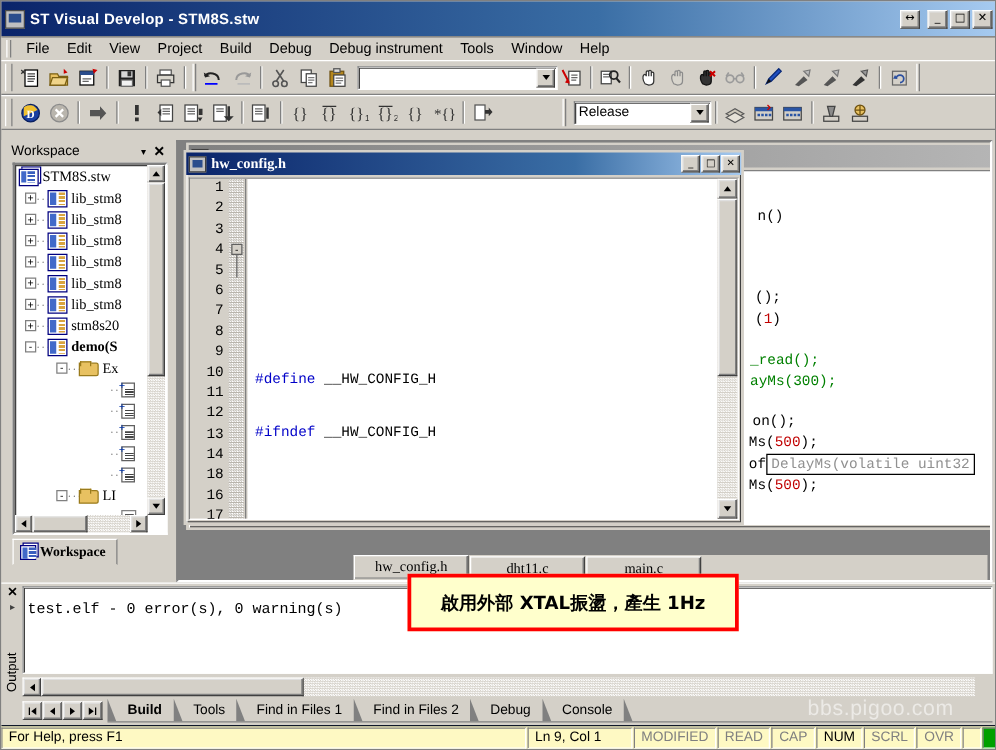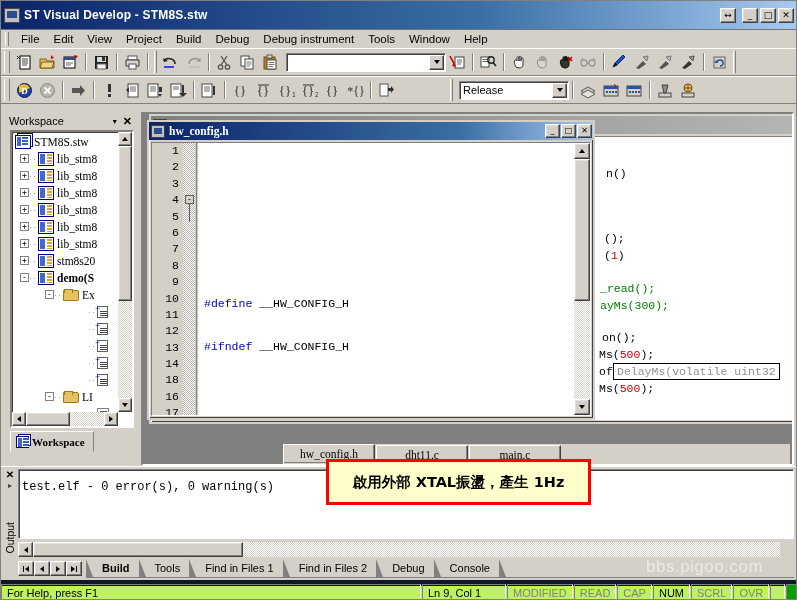"For Help, press F1" .statusbar { background: #bef264 -> #fef9c3; border-top: 6px solid #0f172a -> 1px solid #0f172a }
